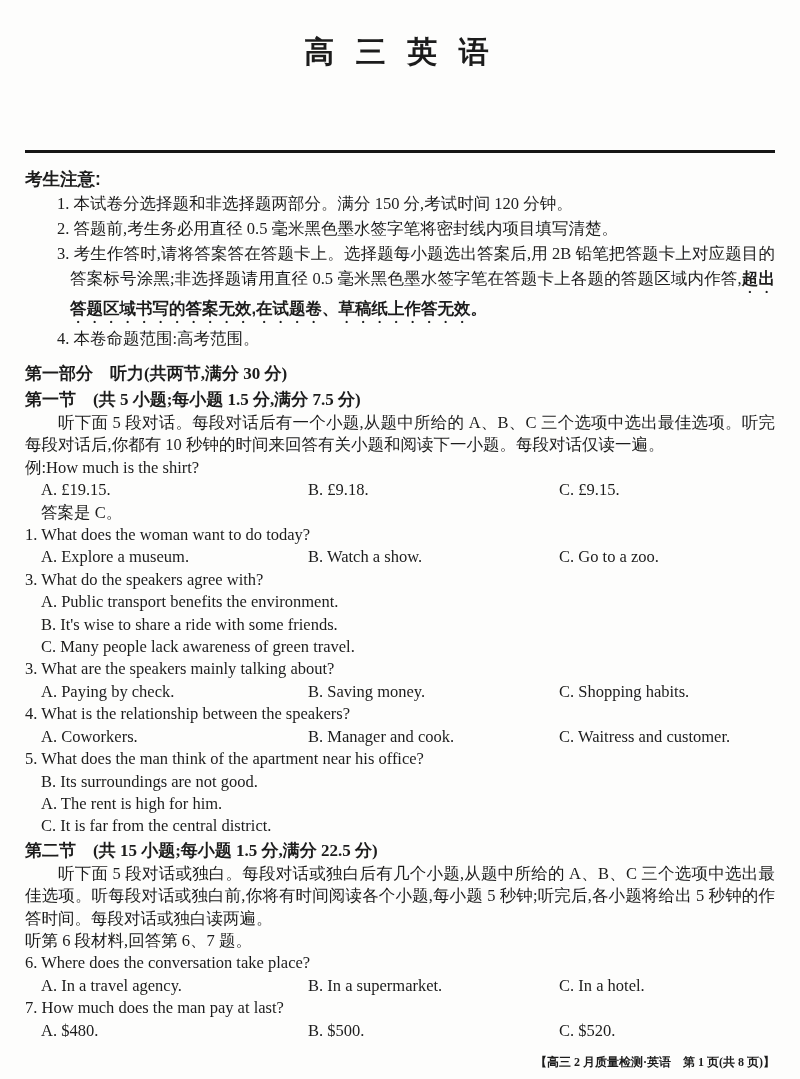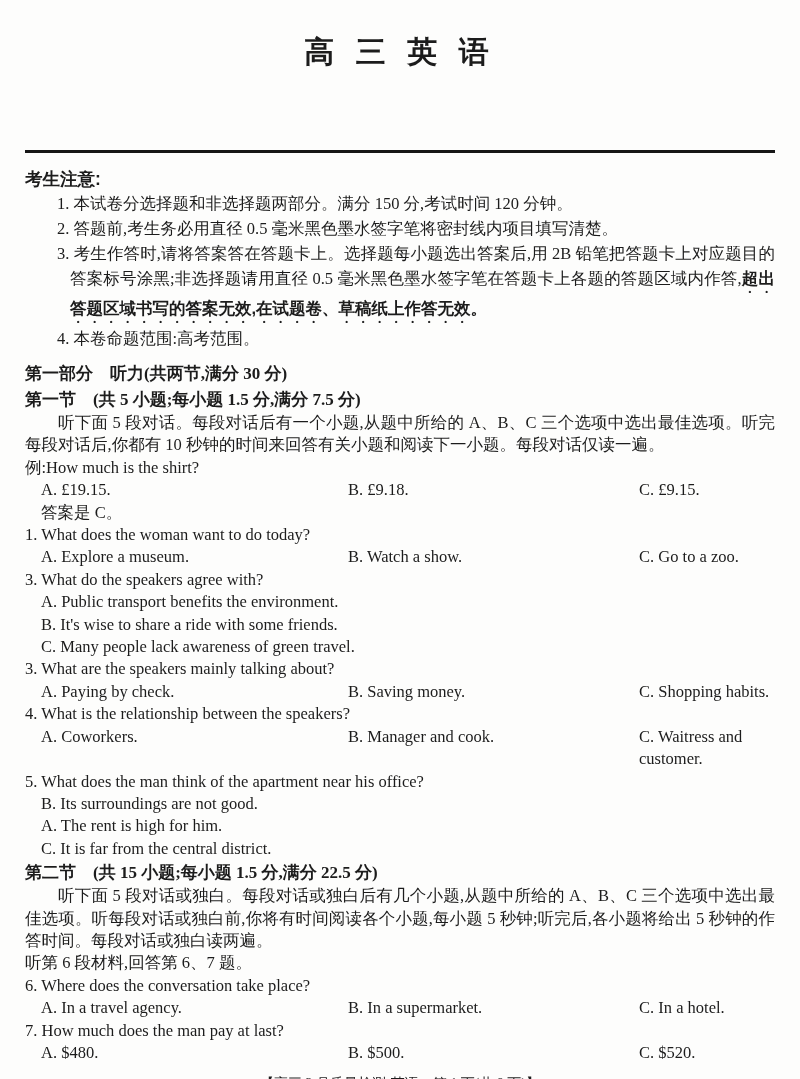"A. £19.15." .opt-row { gap: 40px -> none }
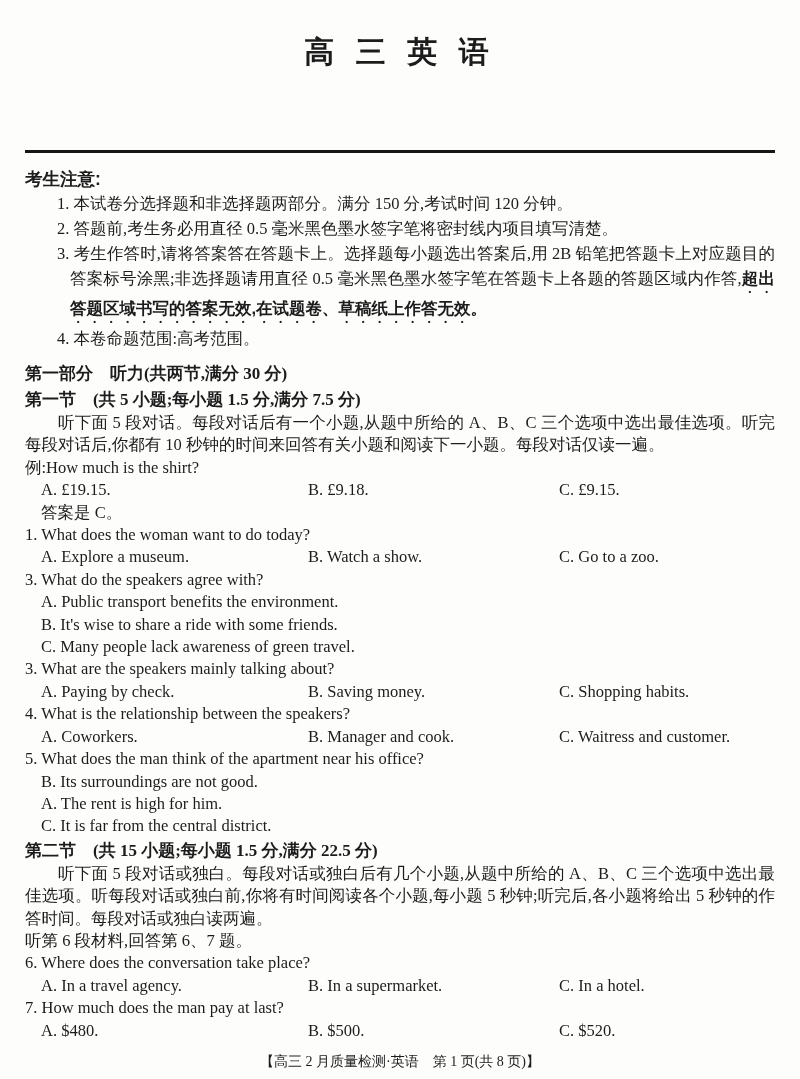"【高三 2 月质量检测·英语 第 1" .footer { font-size: 14px -> 12px; font-weight: normal -> bold; text-align: center -> right }
